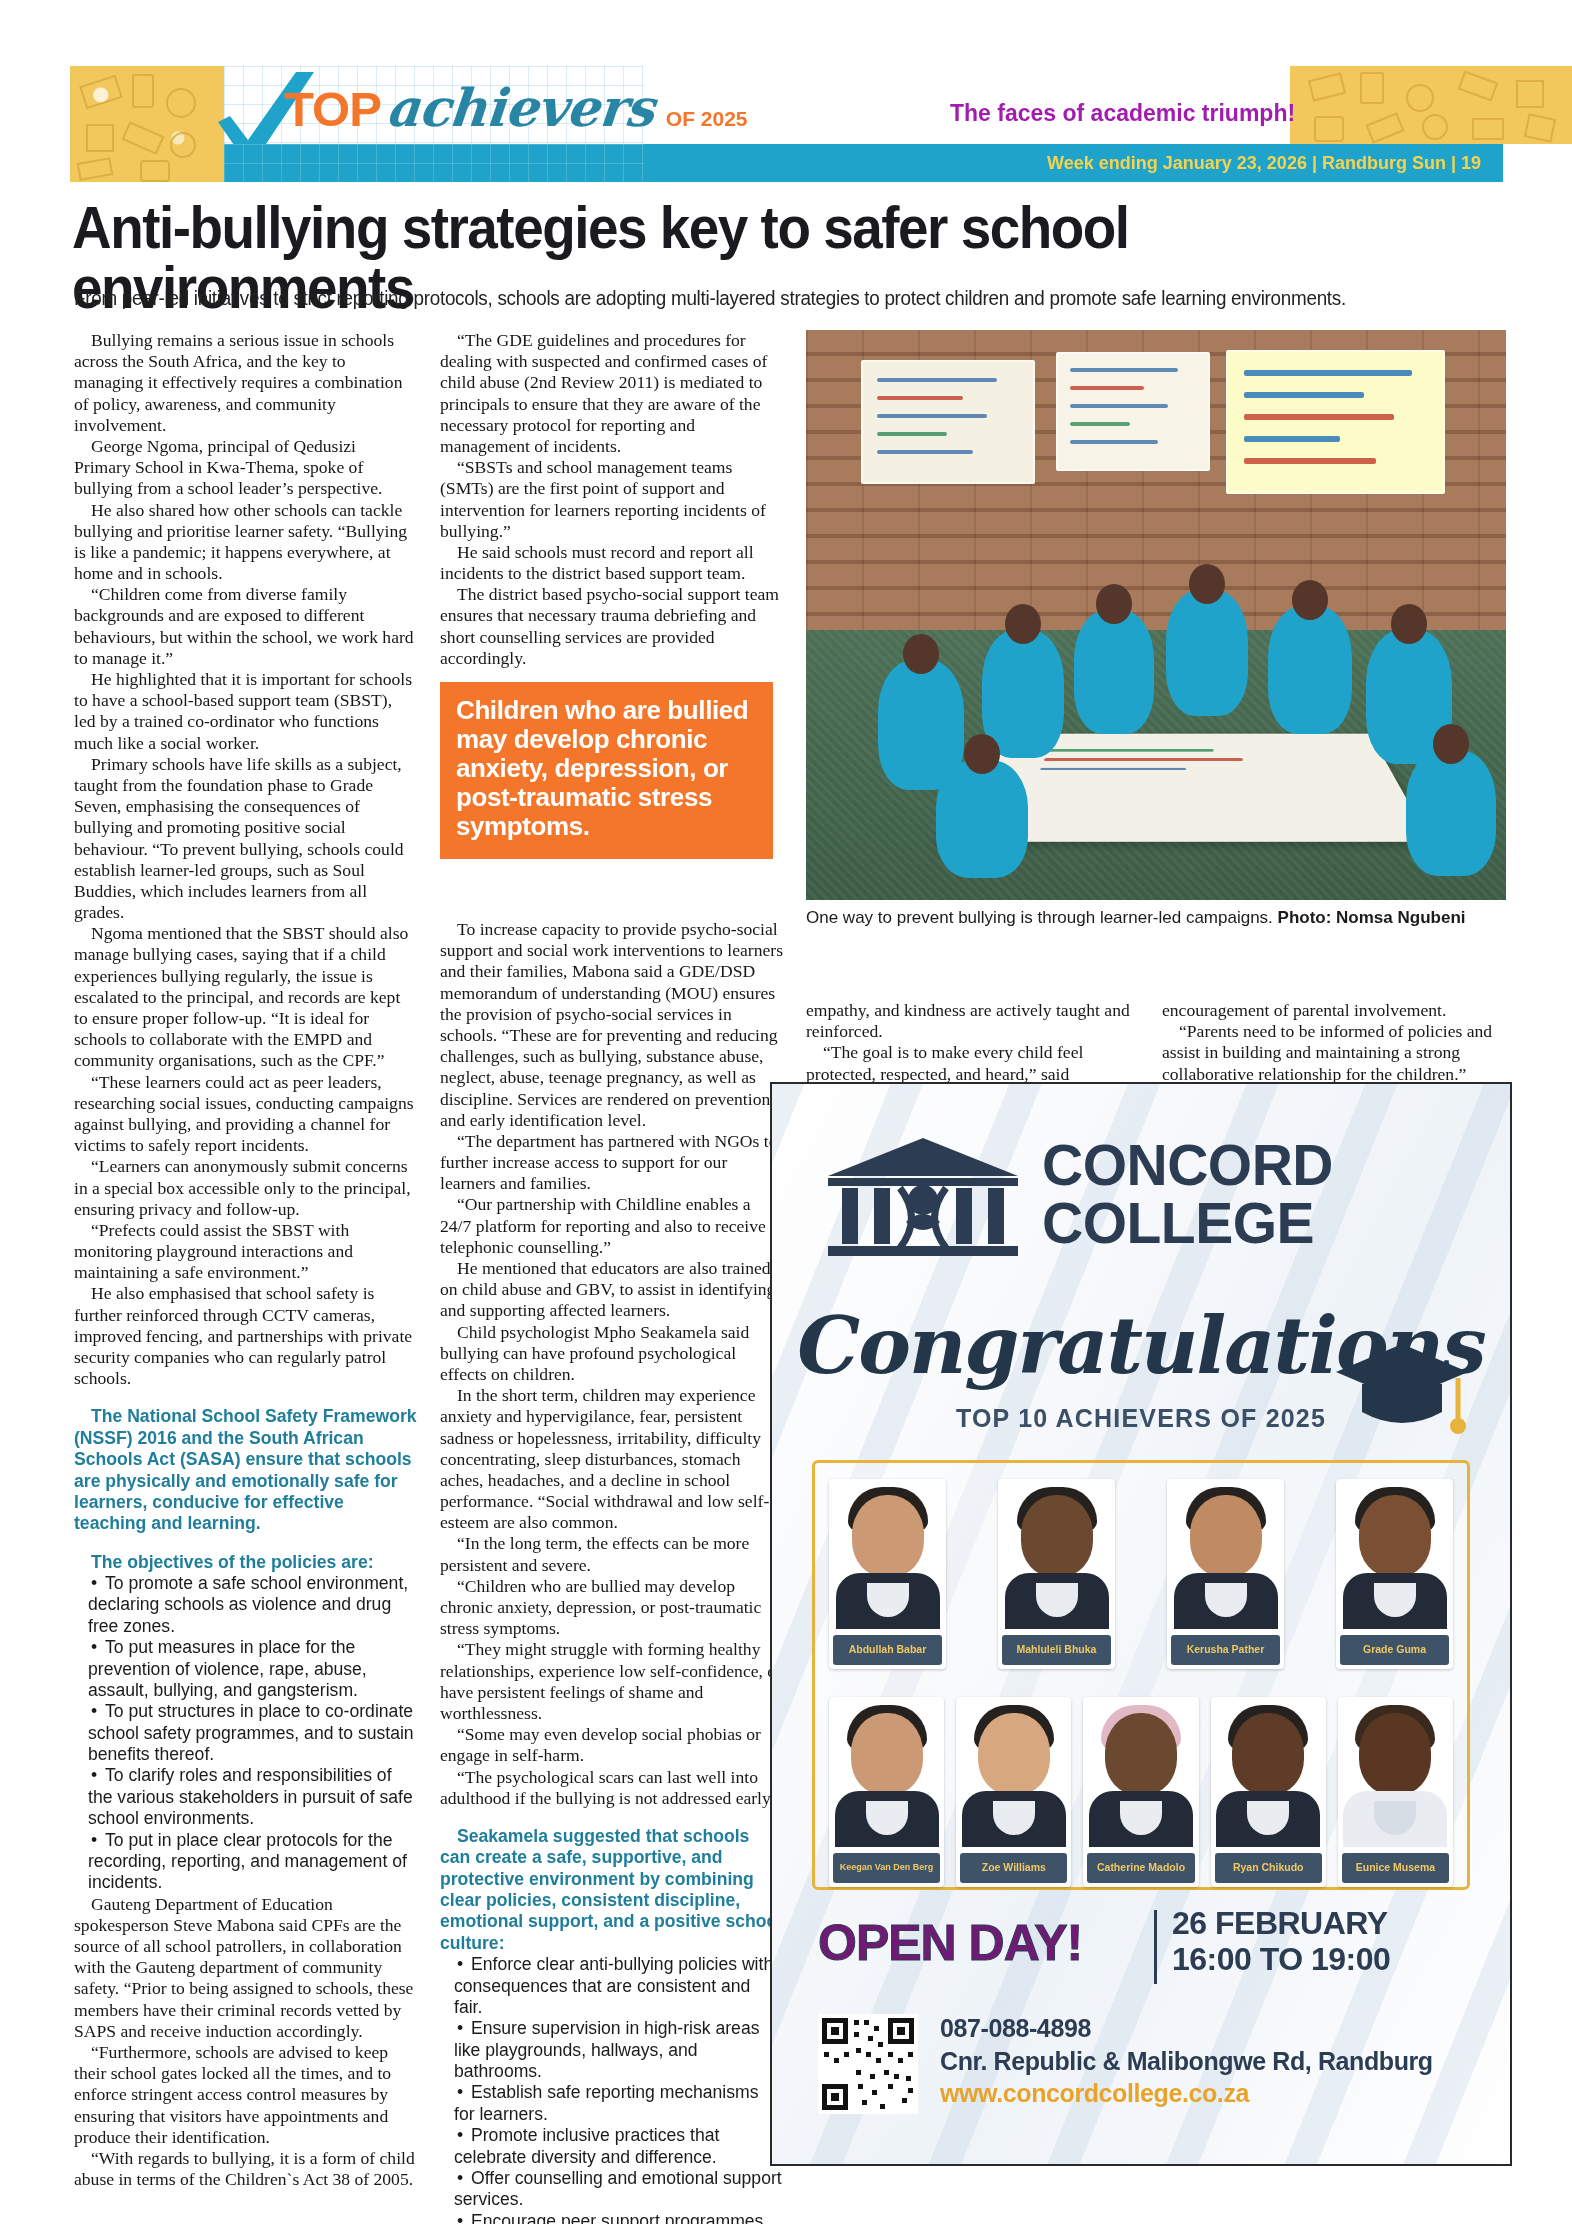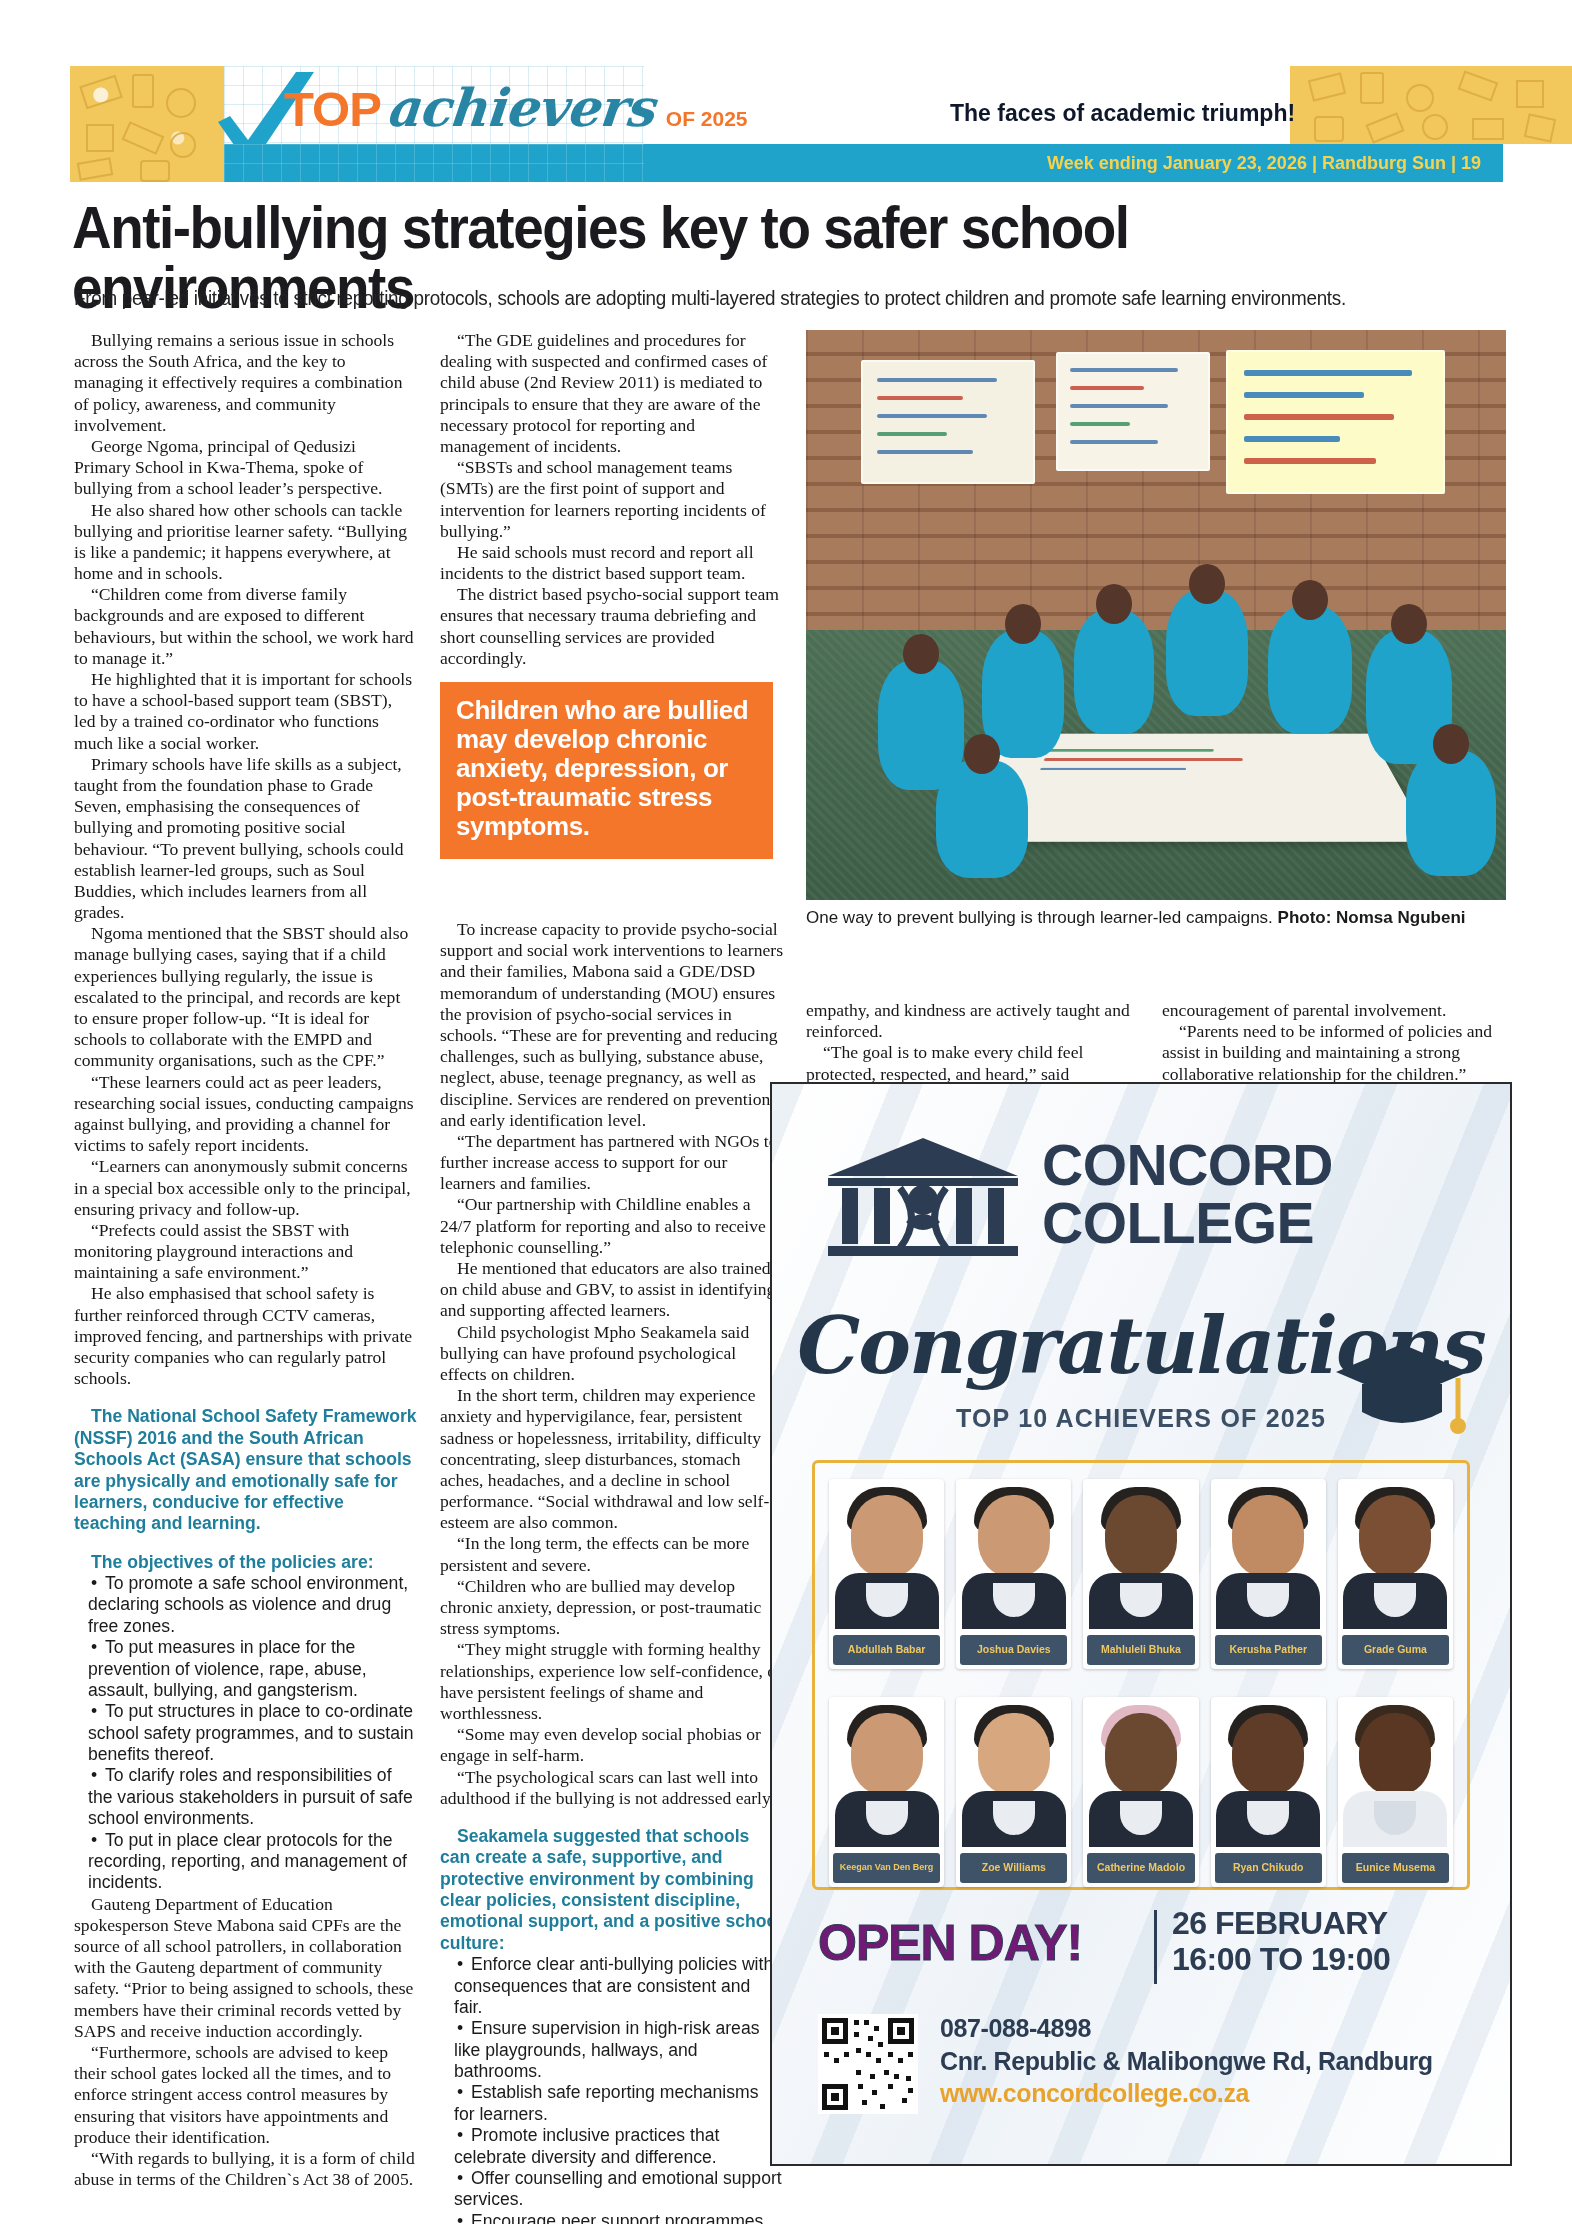"The faces of academic triumph!" .mh-tag { color: #0f172a -> #a21caf }
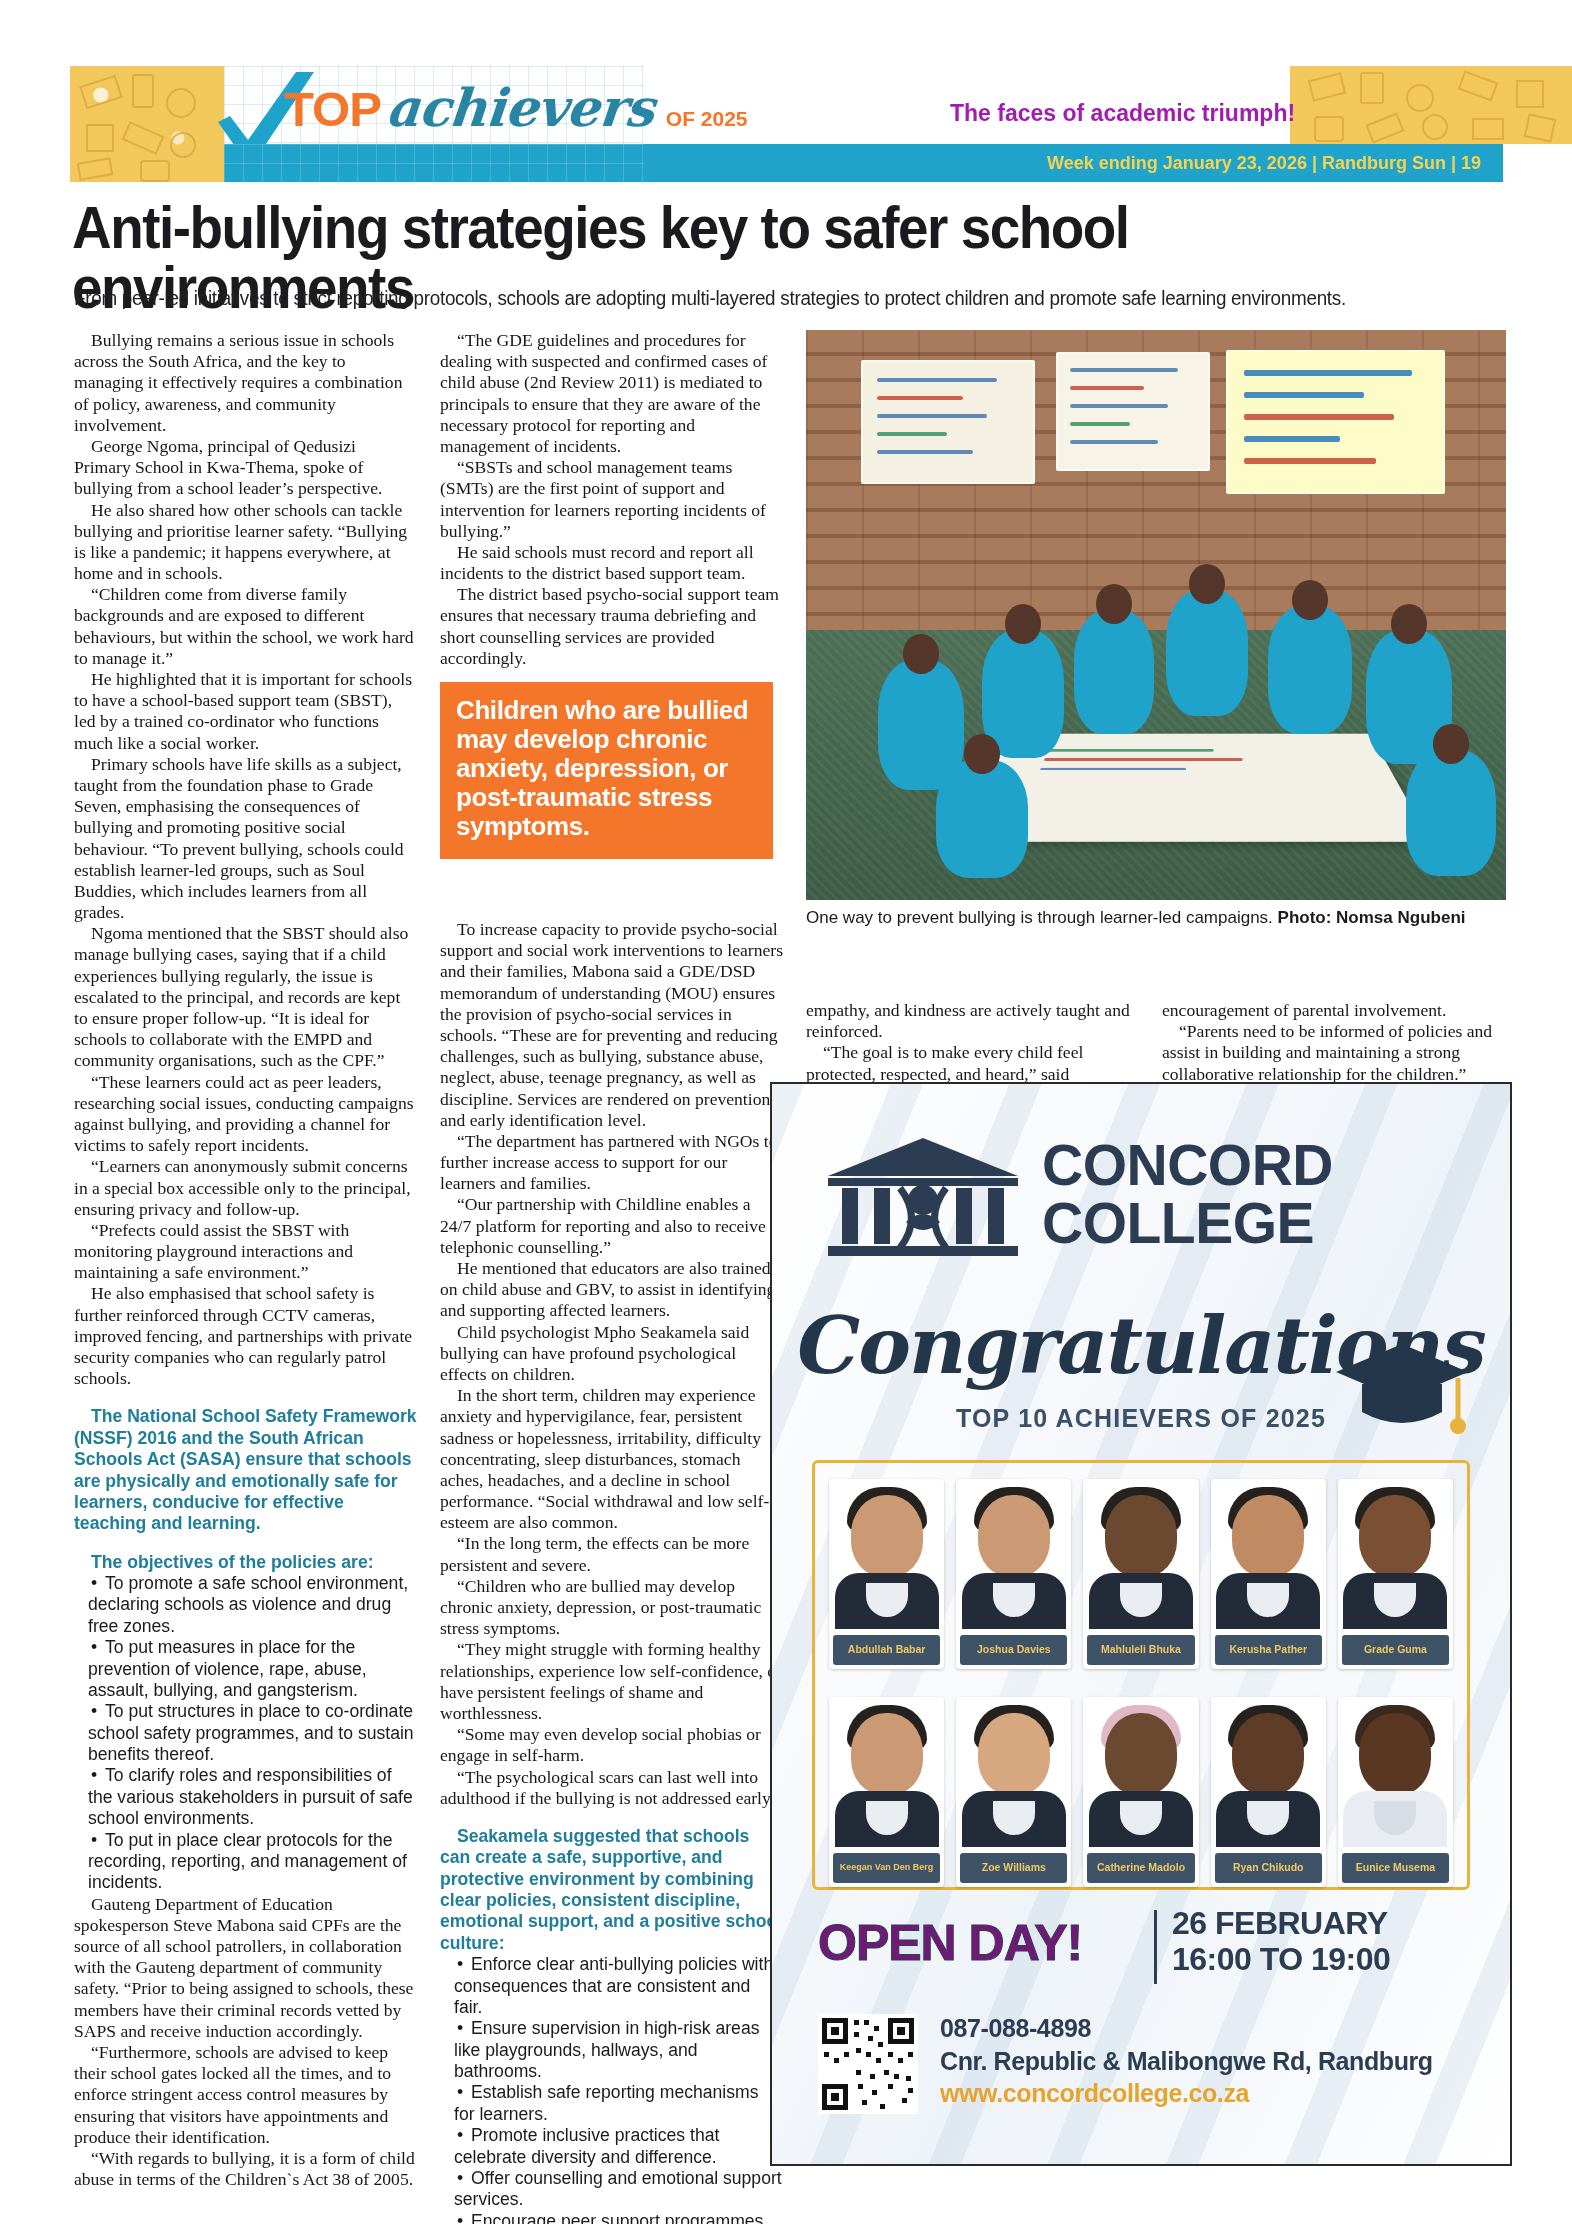"Joshua Davies" div.ach { html: <div> <div></div> <div></div> <div></div> <div></div> <div>Joshua Davies</div> </div> -> none }
